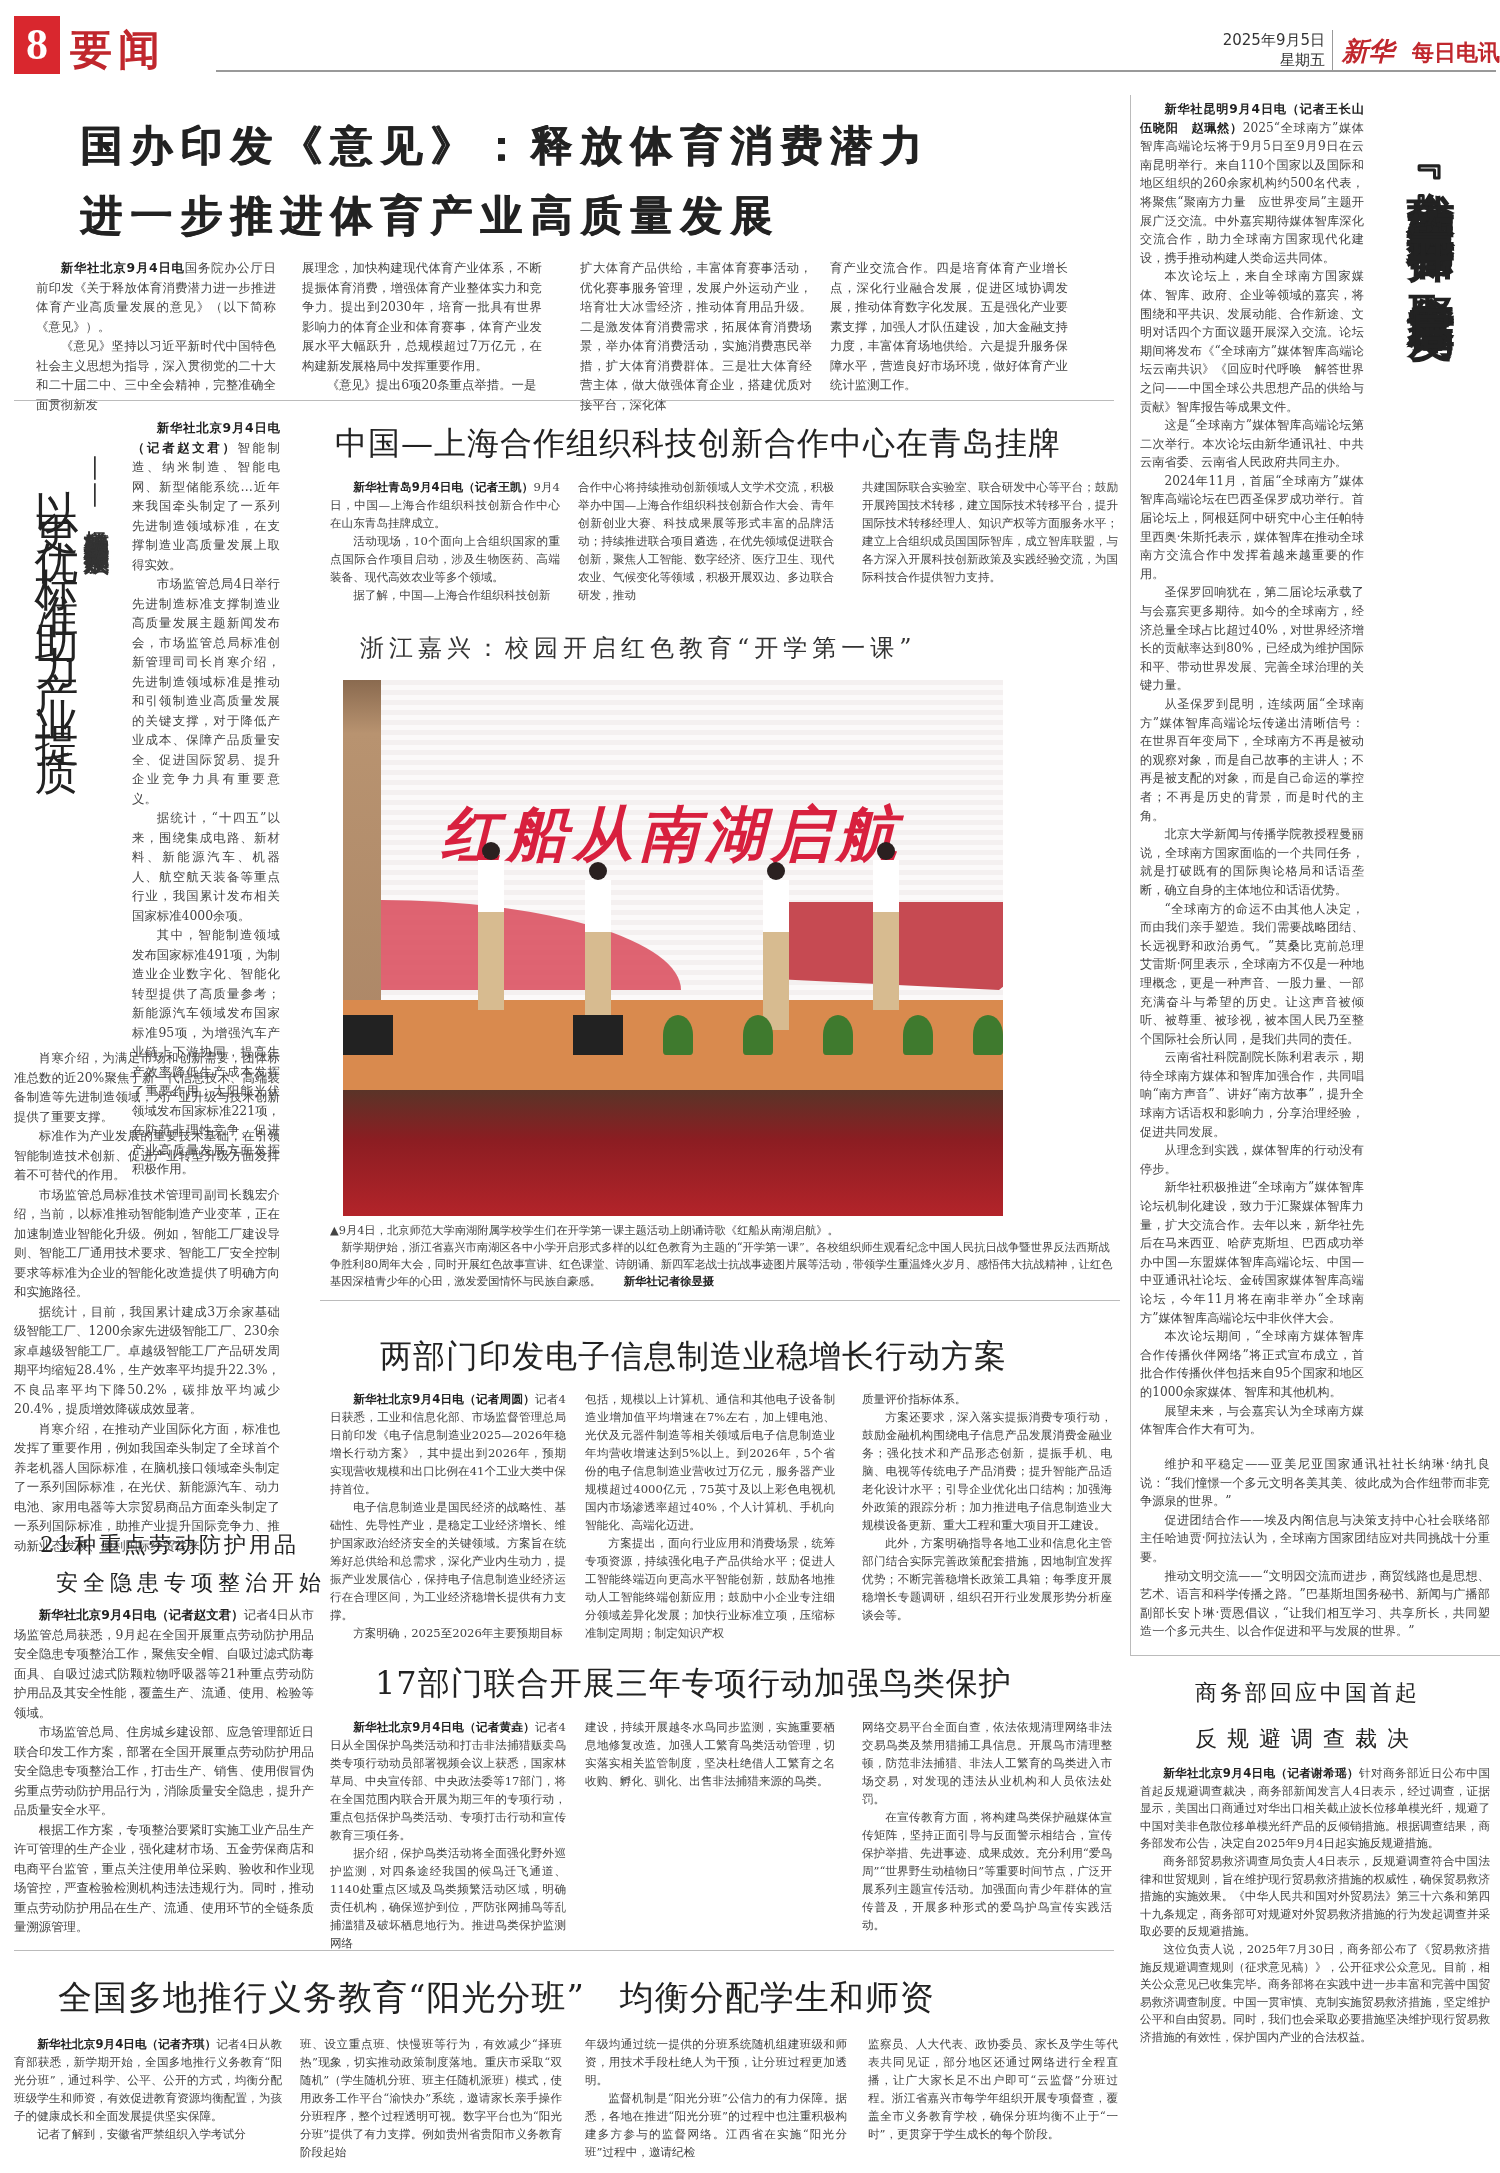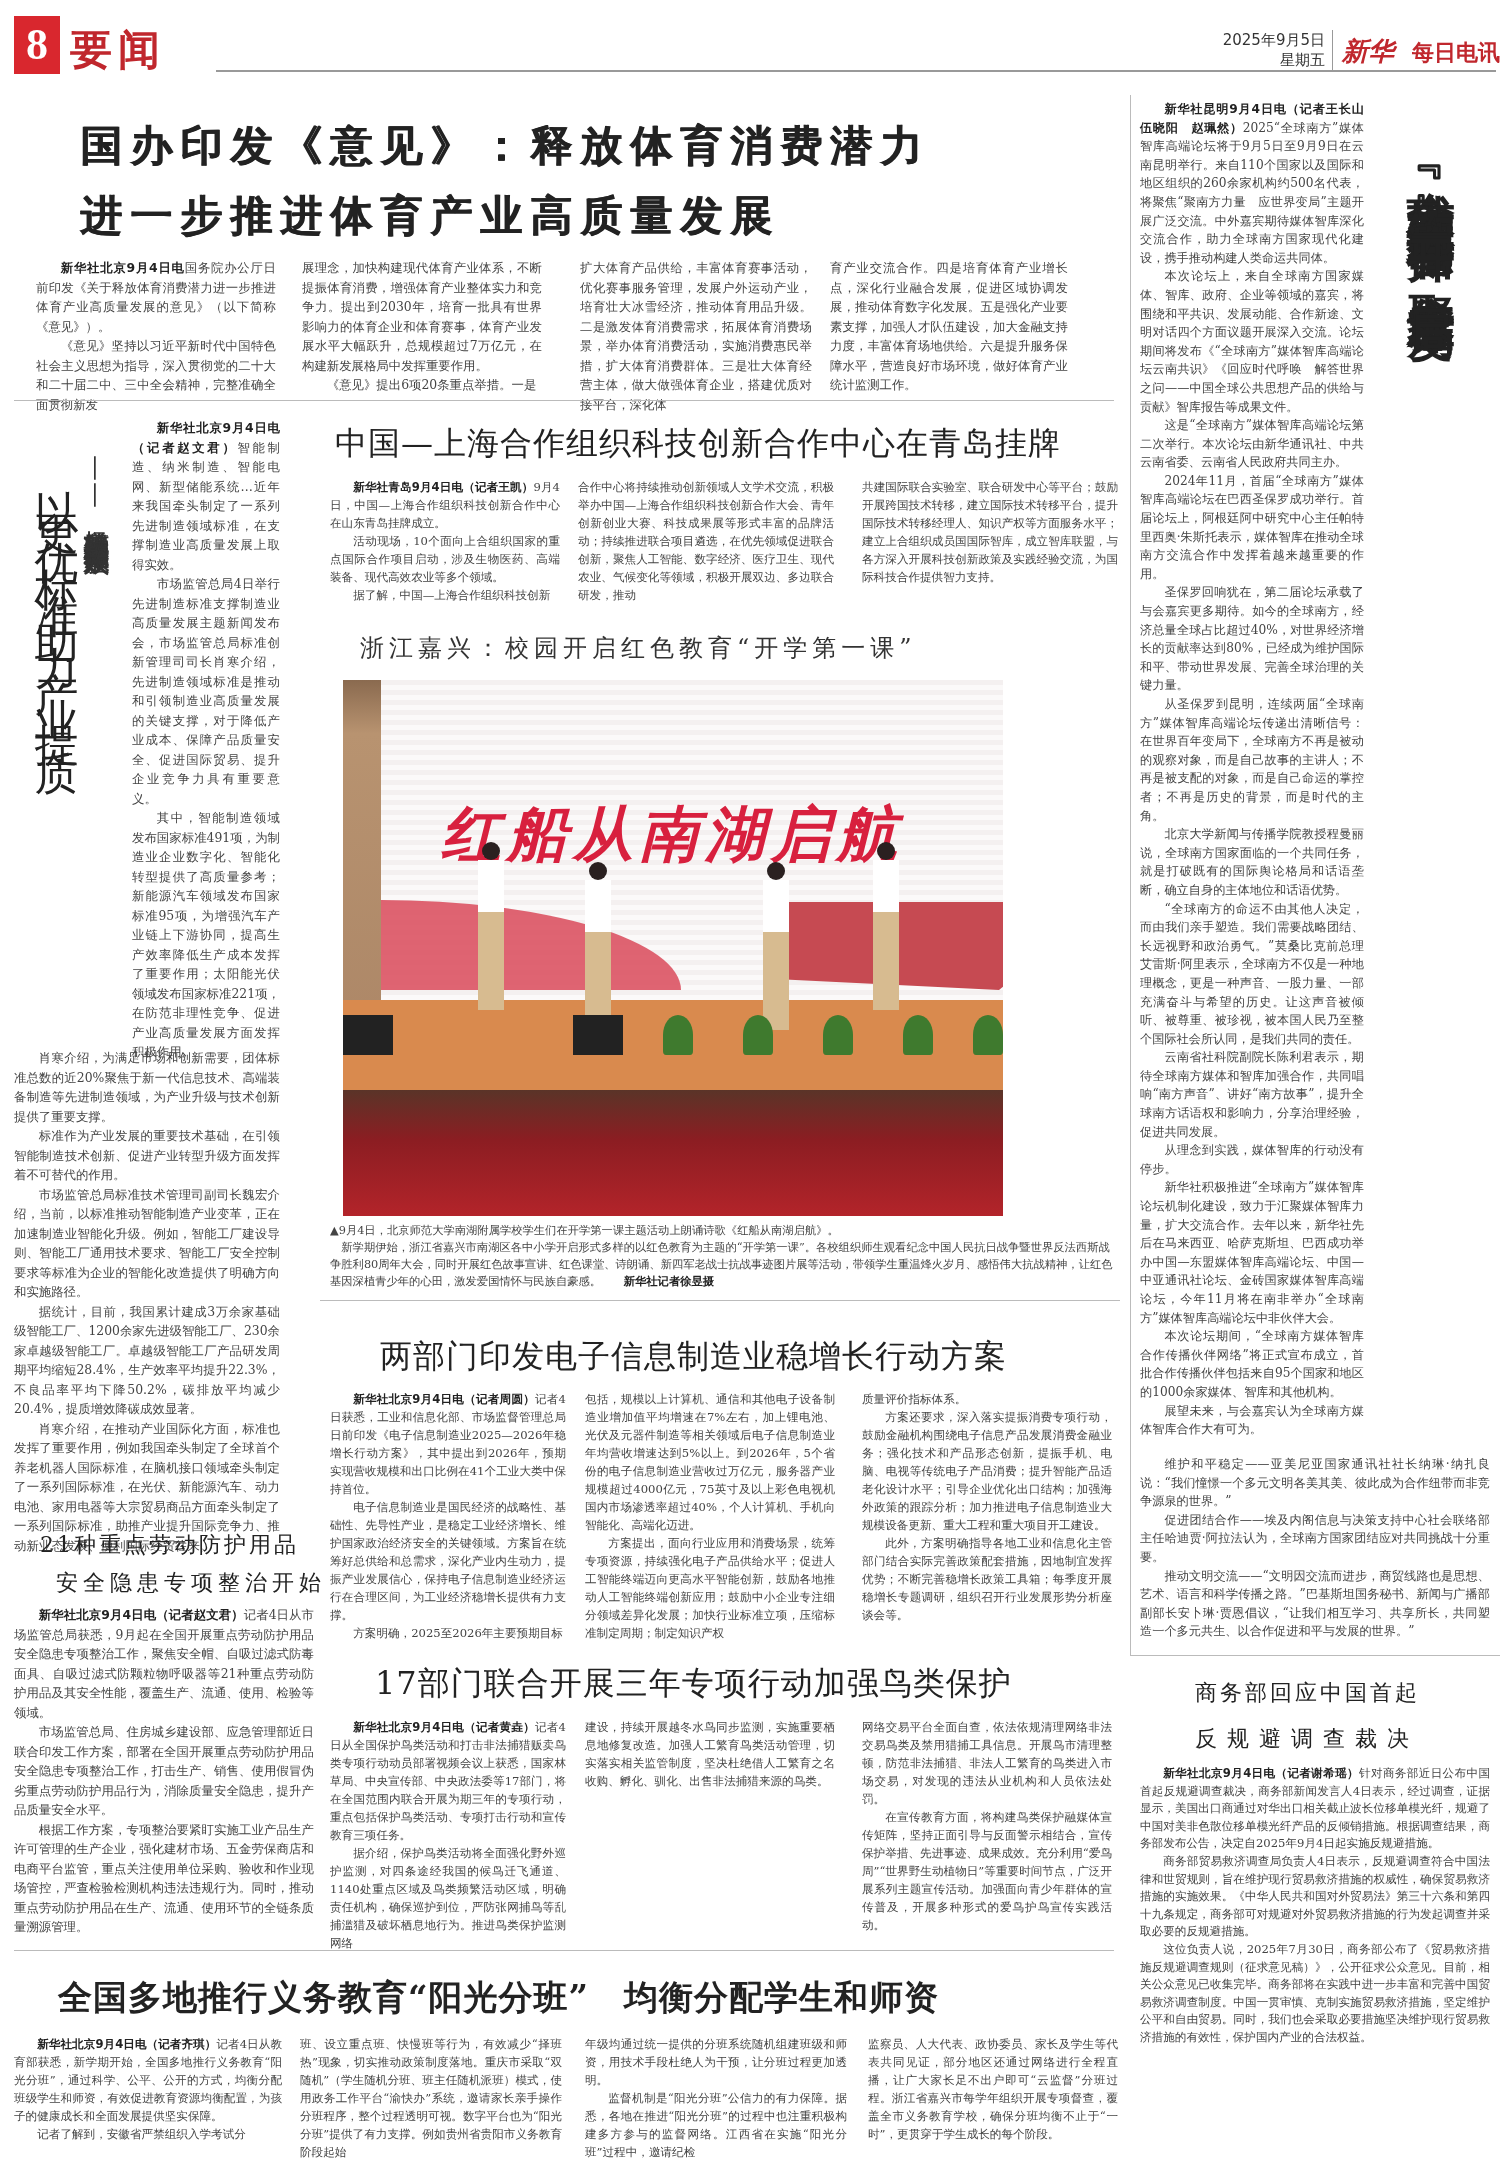"据统计，“十四五”以来，围绕集成电路、新材料、新能源汽车、机器人、航空航天装备等" p { html: none -> <p>据统计，“十四五”以来，围绕集成电路、新材料、新能源汽车、机器人、航空航天装备等重点行业，我国累计发布相关国家标准4000余项。</p> }
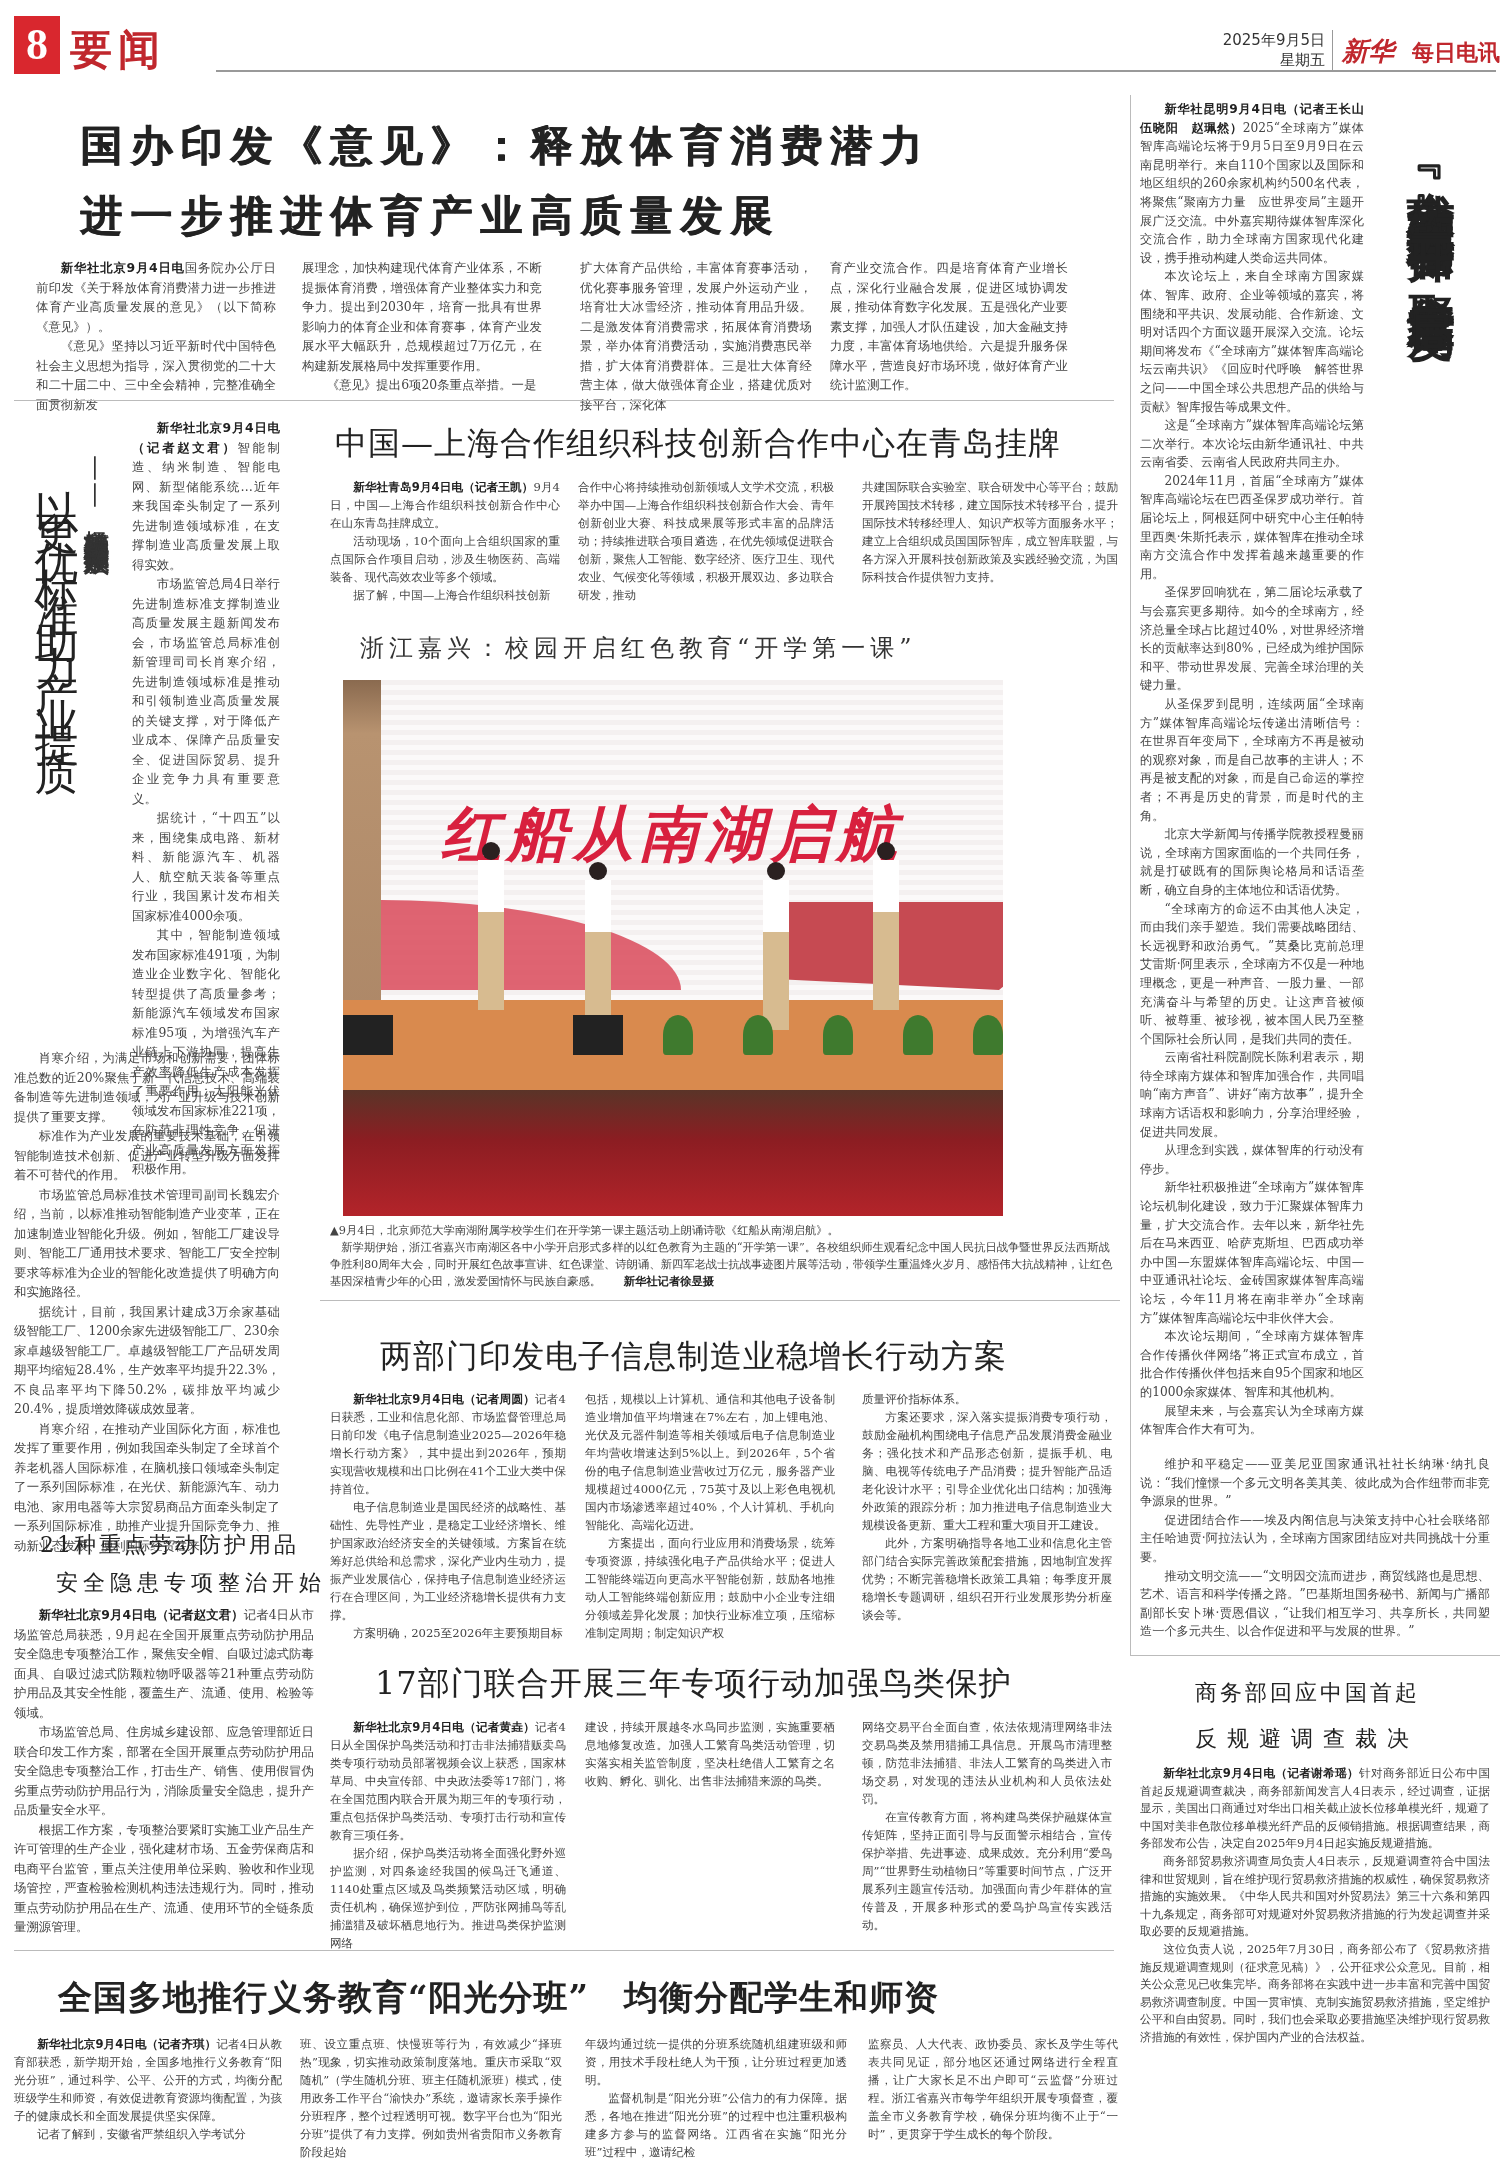"全国多地推行义务教育“阳光分班” 均衡分配学生和师资" div.abs { font-weight: bold -> normal }
